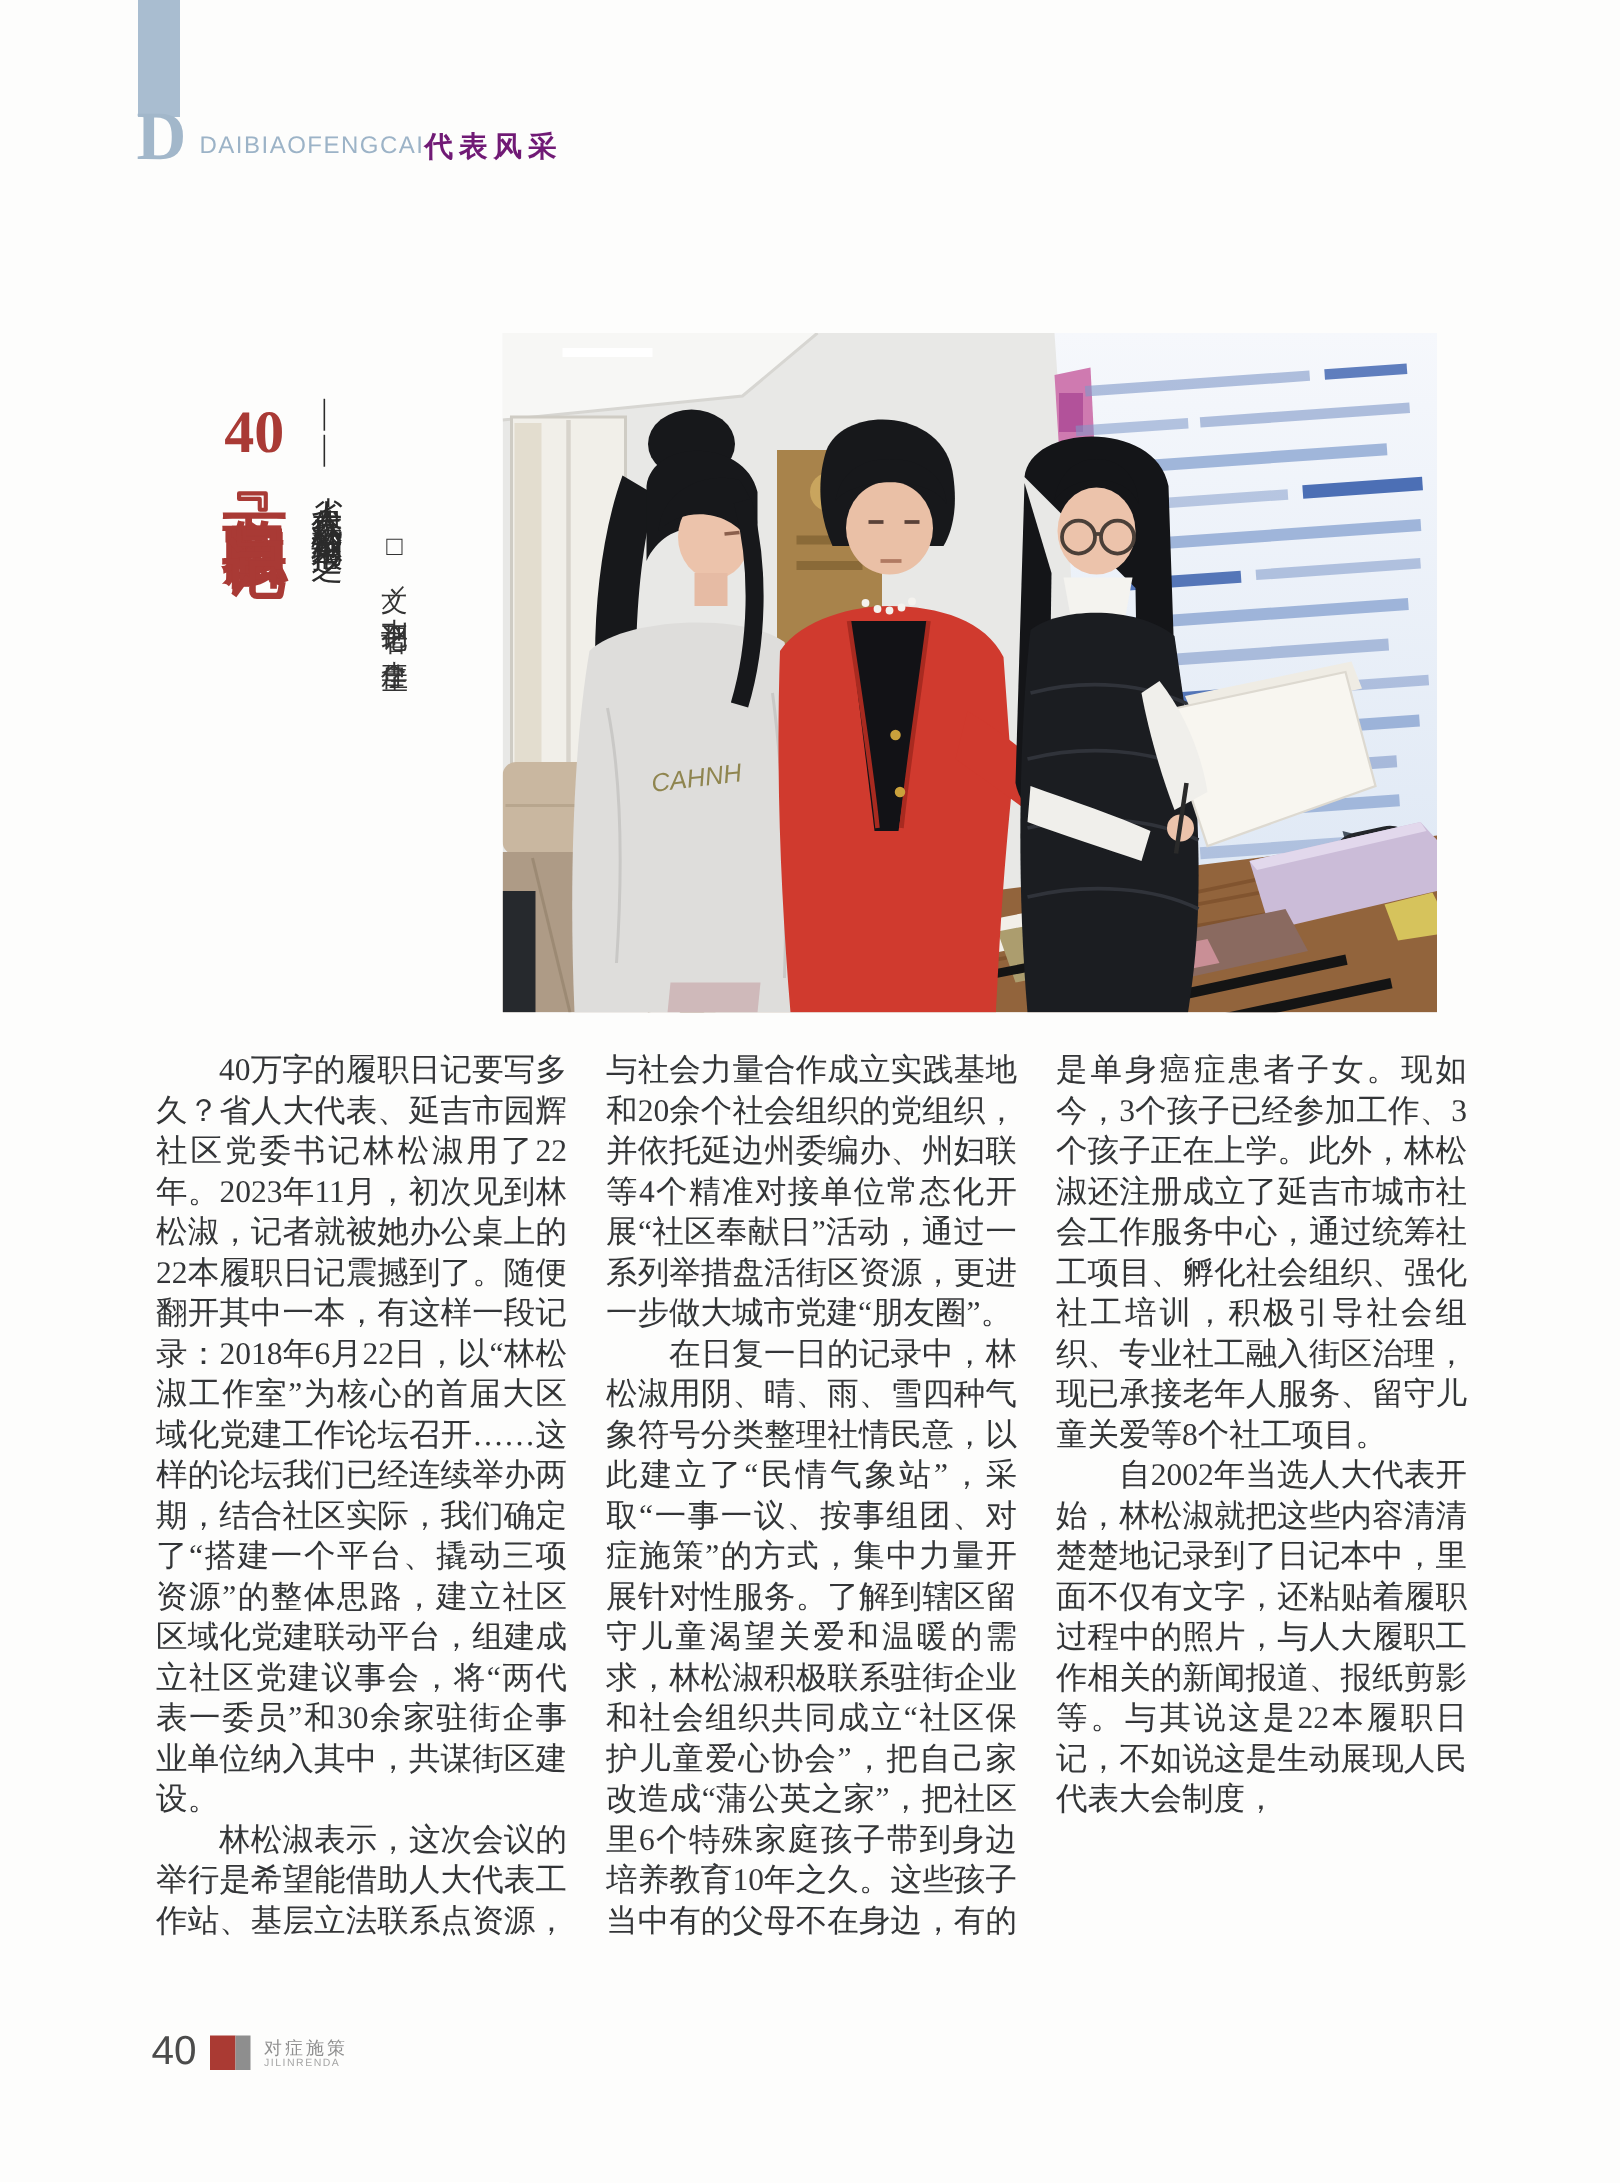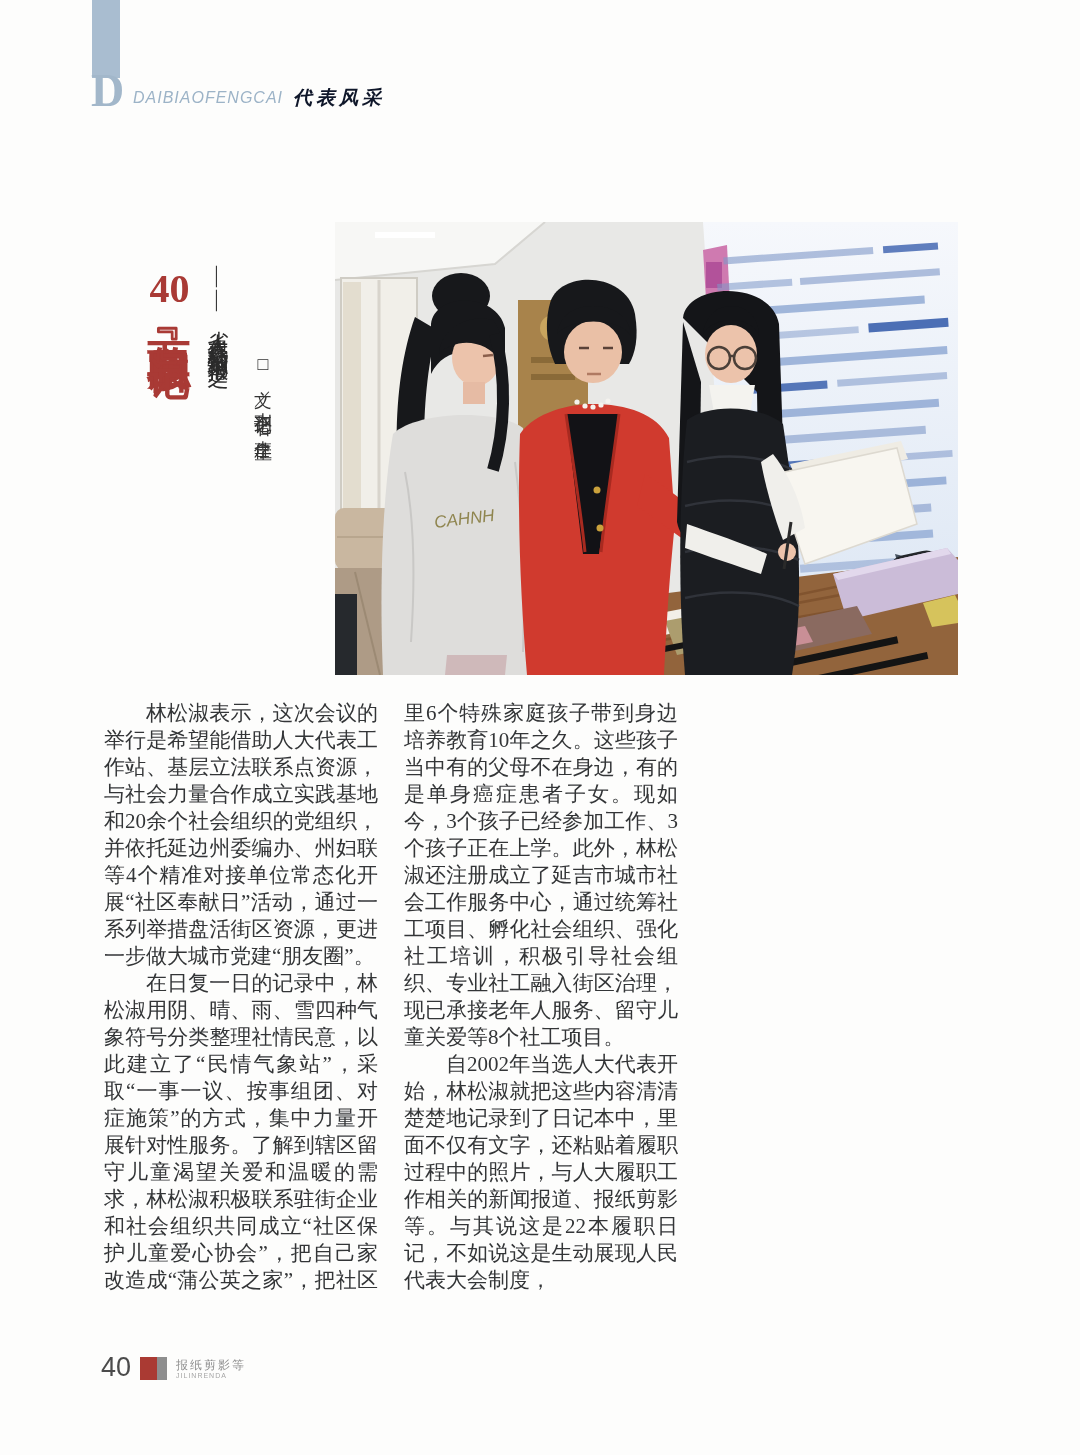"DAIBIAOFENGCAI" .hdr-text { font-style: italic -> none; gap: 10px -> none }
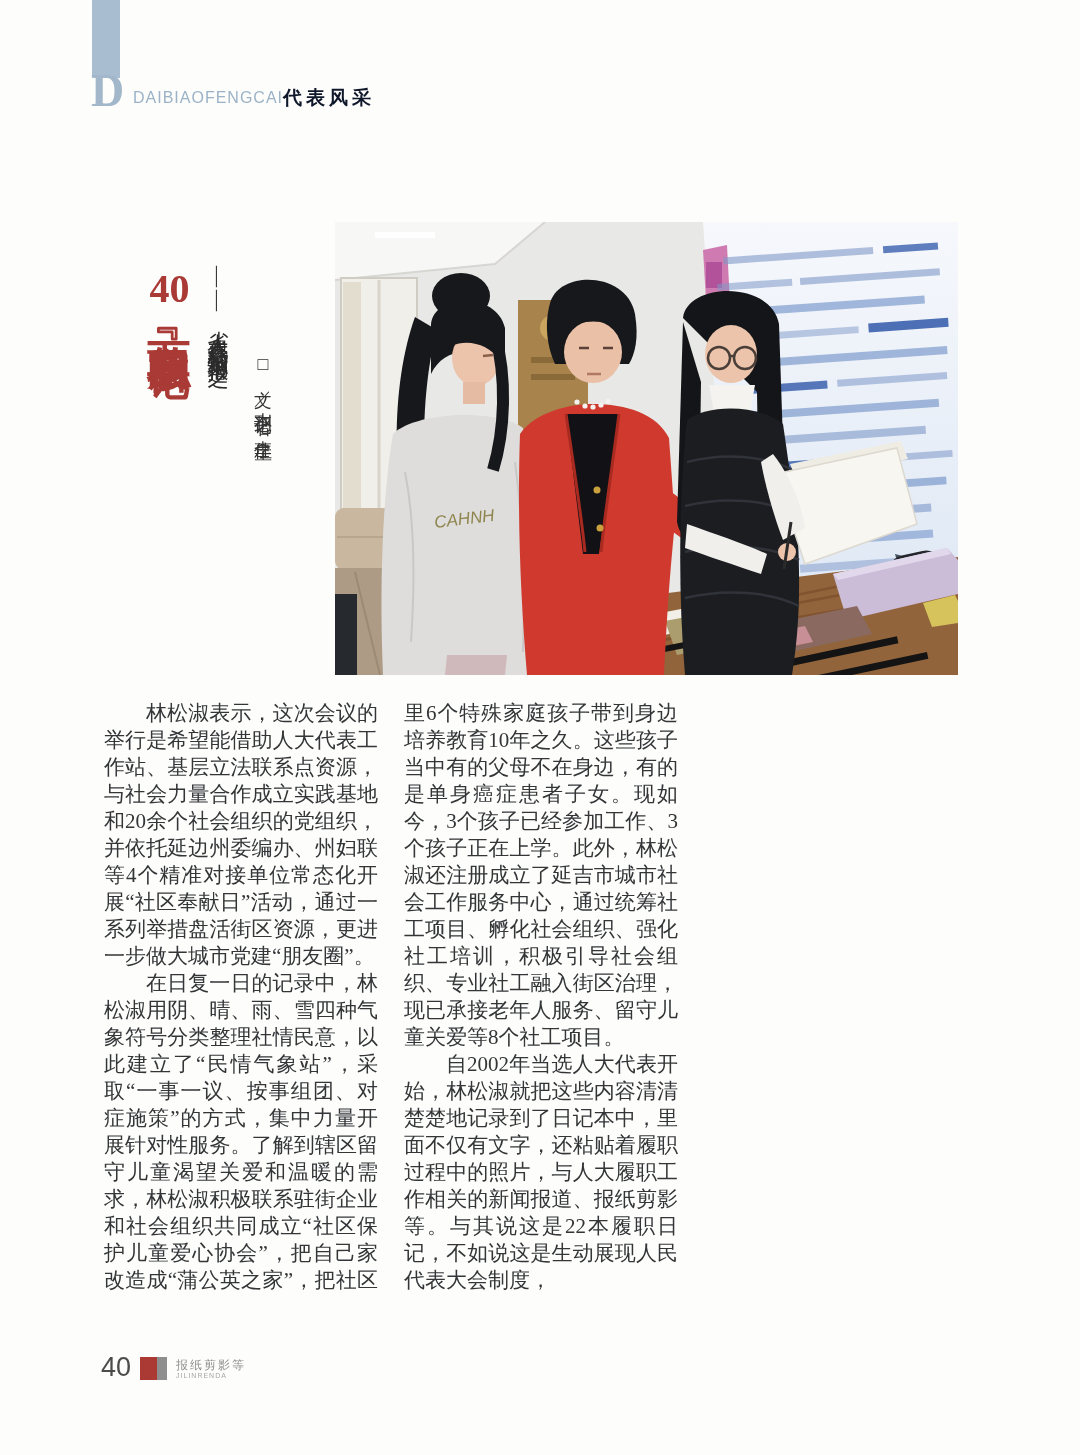"代表风采" .hdr-cn { color: #0f172a -> #701a75 }
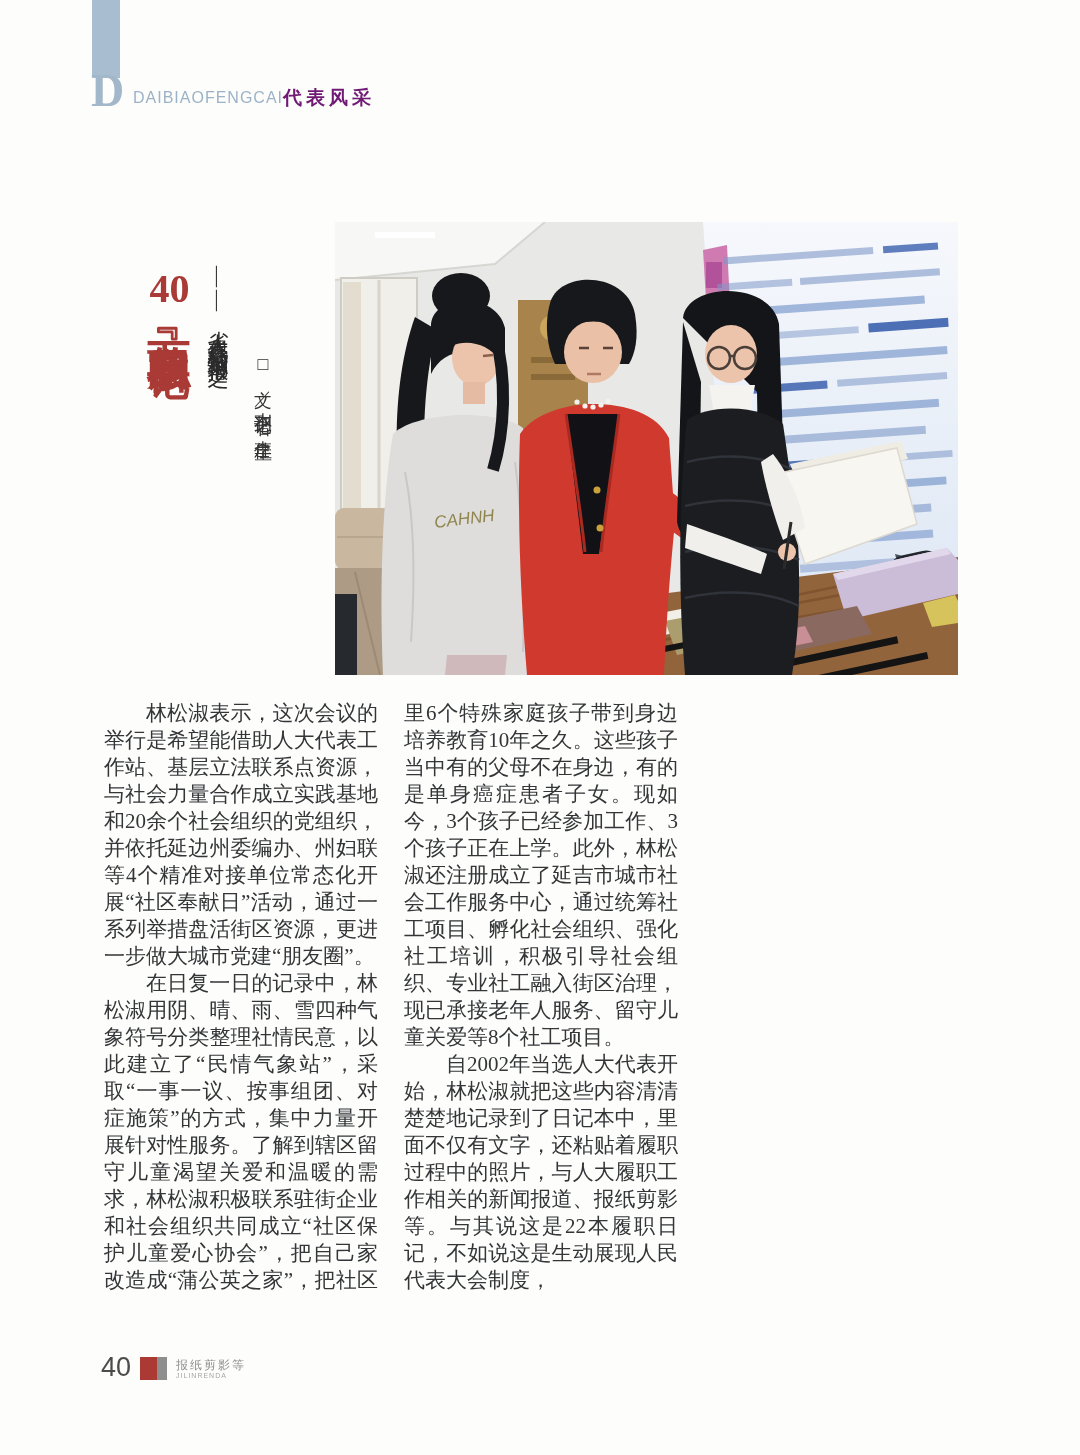"40万字的履职日记要写多久？省人大代表、延吉市园辉社区党委书记林松淑用了22年。" p { html: none -> <p>40万字的履职日记要写多久？省人大代表、延吉市园辉社区党委书记林松淑用了22年。2023年11月，初次见到林松淑，记者就被她办公桌上的22本履职日记震撼到了。随便翻开其中一本，有这样一段记录：2018年6月22日，以“林松淑工作室”为核心的首届大区域化党建工作论坛召开……这样的论坛我们已经连续举办两期，结合社区实际，我们确定了“搭建一个平台、撬动三项资源”的整体思路，建立社区区域化党建联动平台，组建成立社区党建议事会，将“两代表一委员”和30余家驻街企事业单位纳入其中，共谋街区建设。</p> }
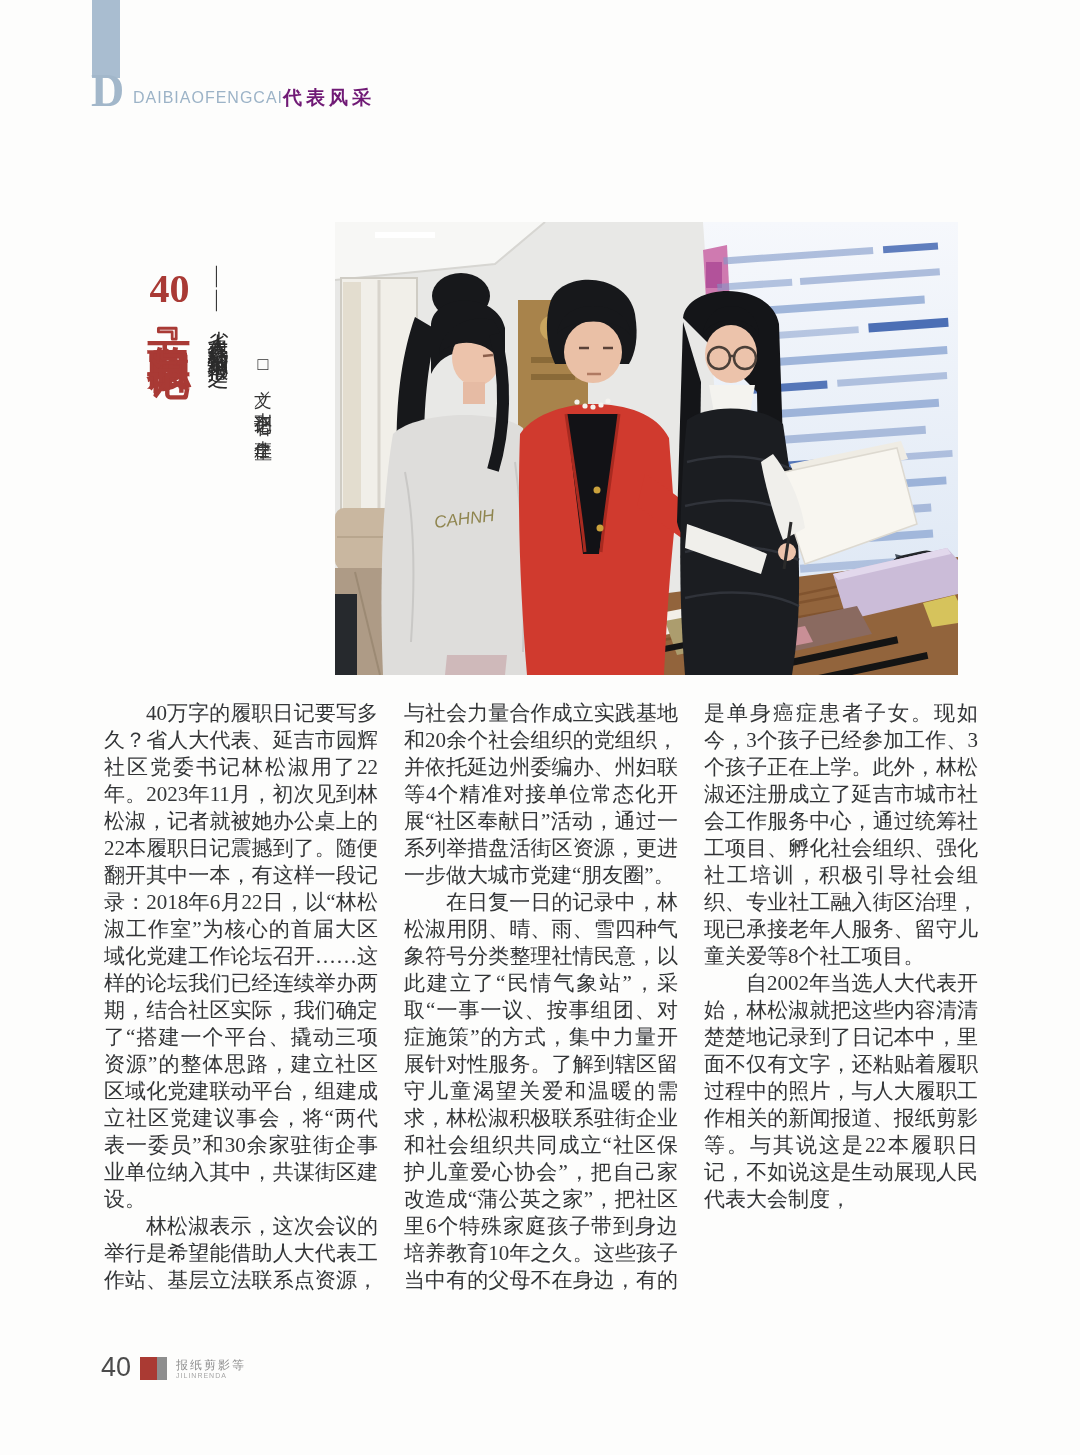"报纸剪影等" span.logo-cn { text: 报纸剪影等 -> 对症施策 }
